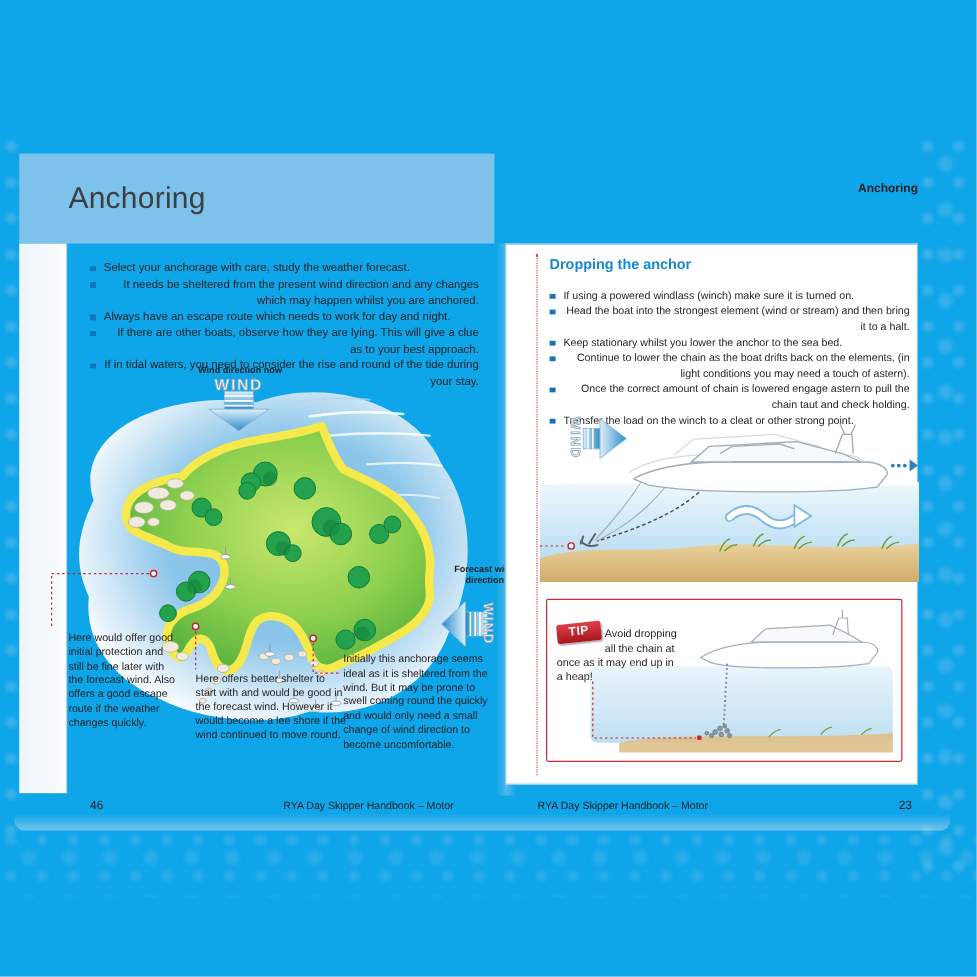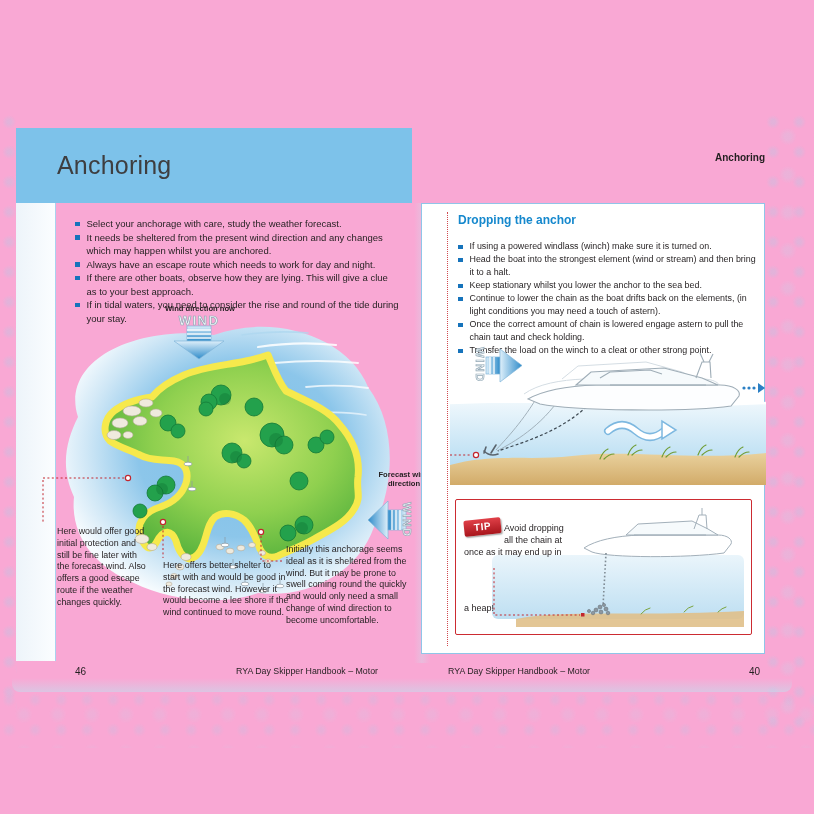"Anchoring" .screen { background: #f9a8d4 -> #0ea5e9 }
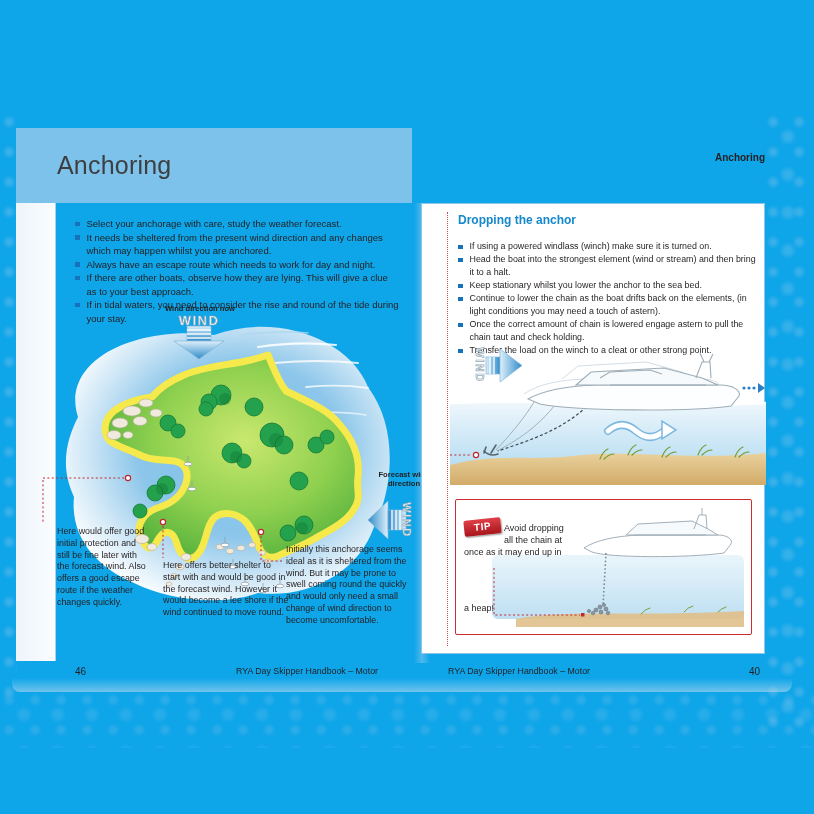"Select your anchorage with care," .bullet { text-align: none -> right }
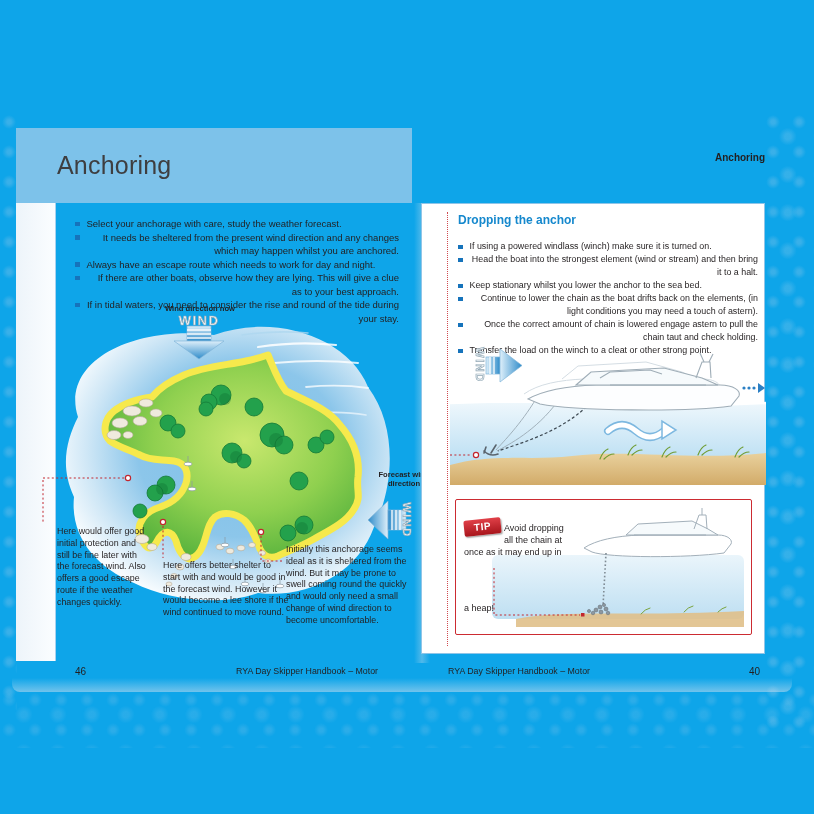"a heap!" .tl3 { margin-top: 44px -> none }
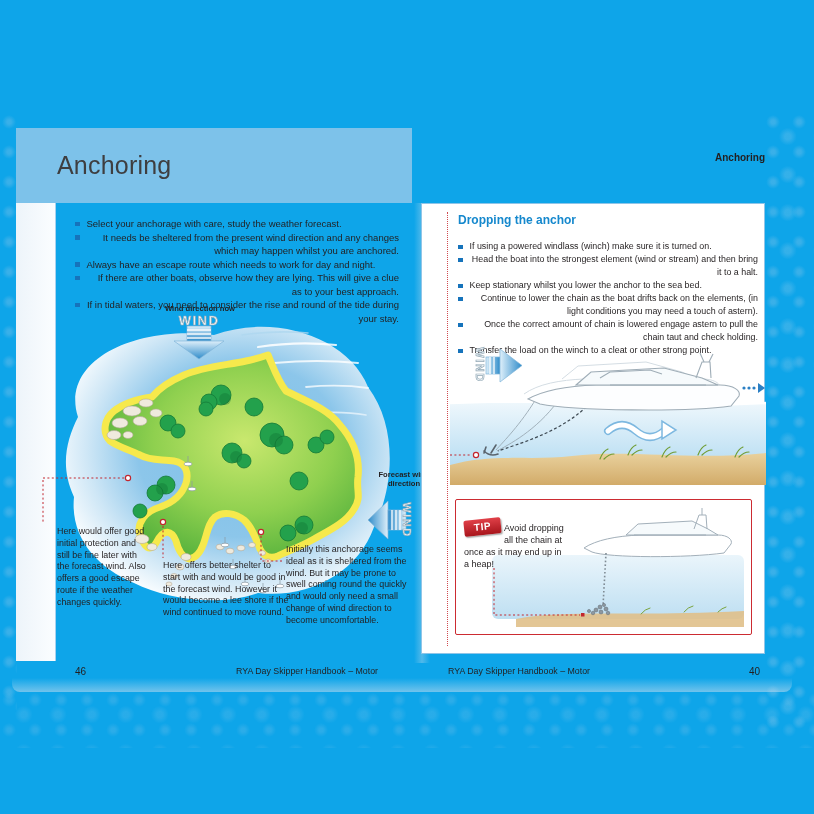"40" span.pnum { text: 40 -> 23 }
